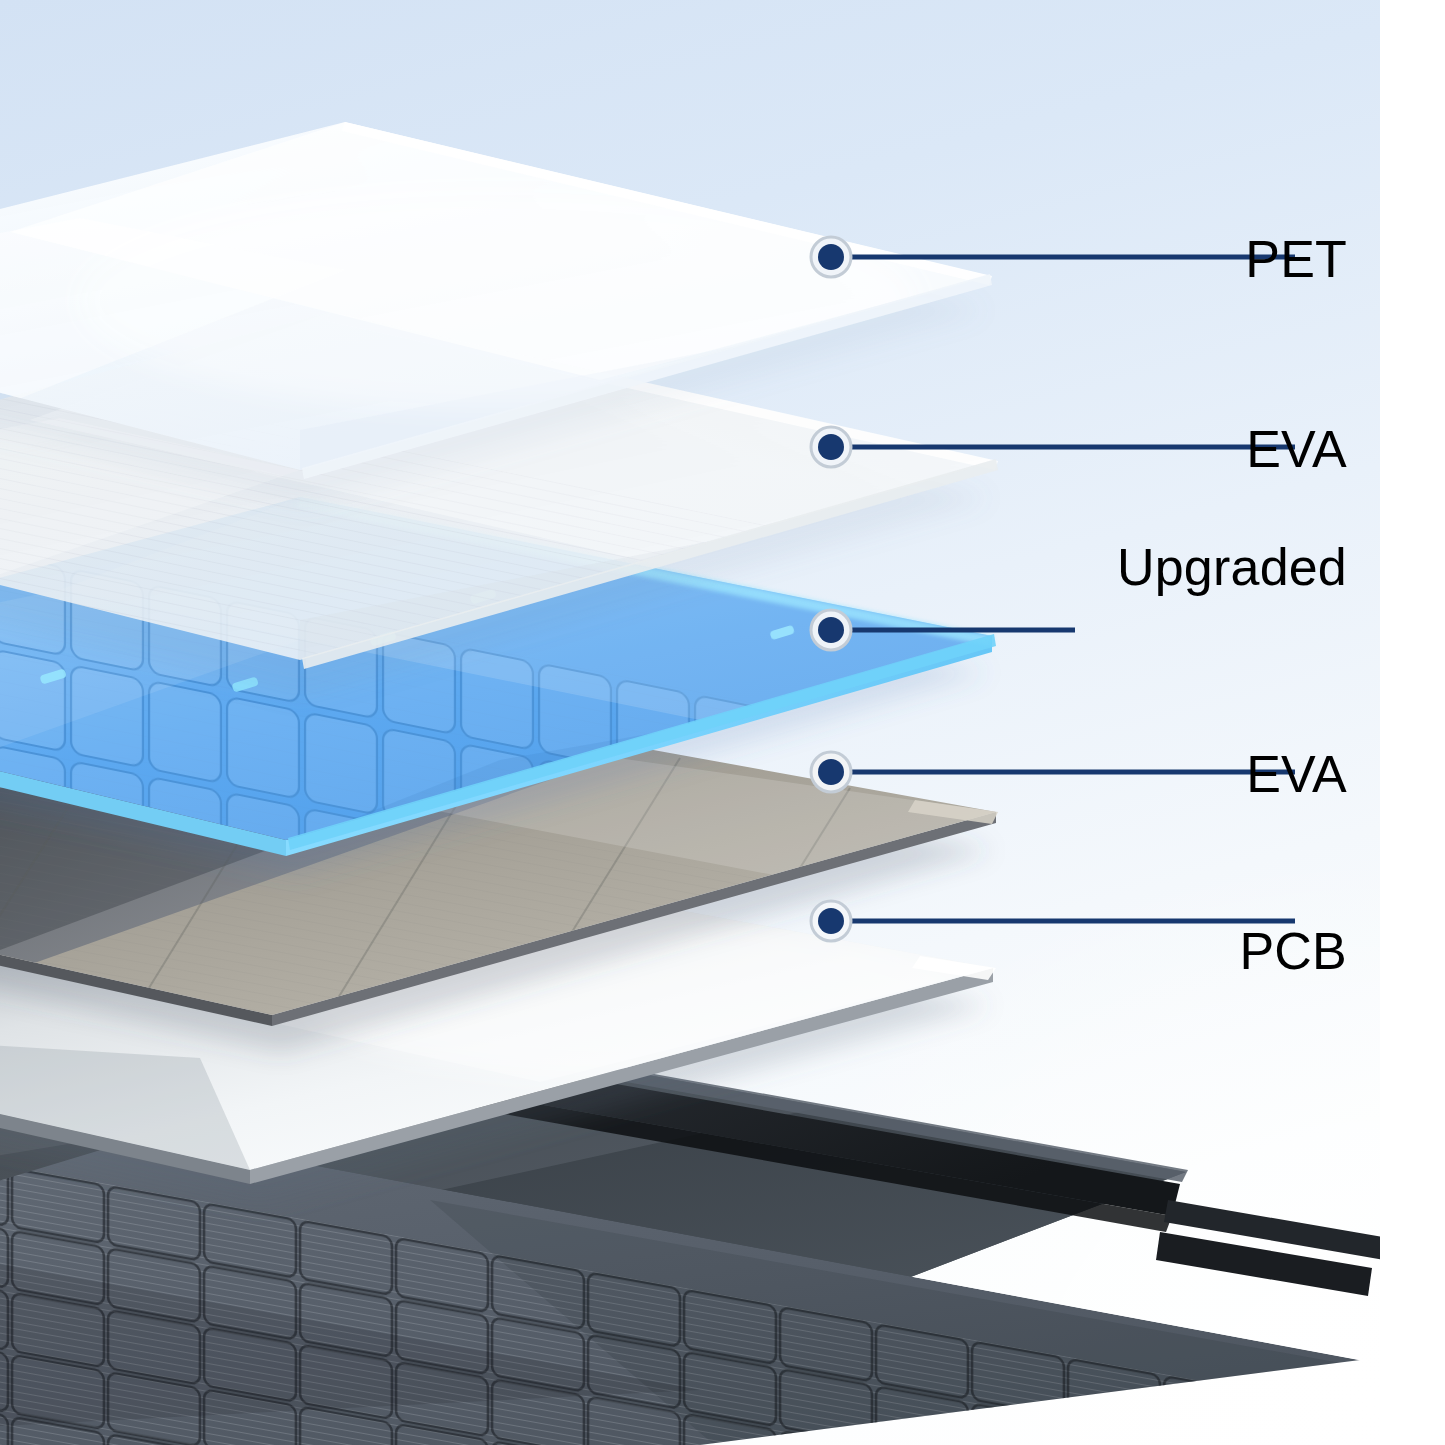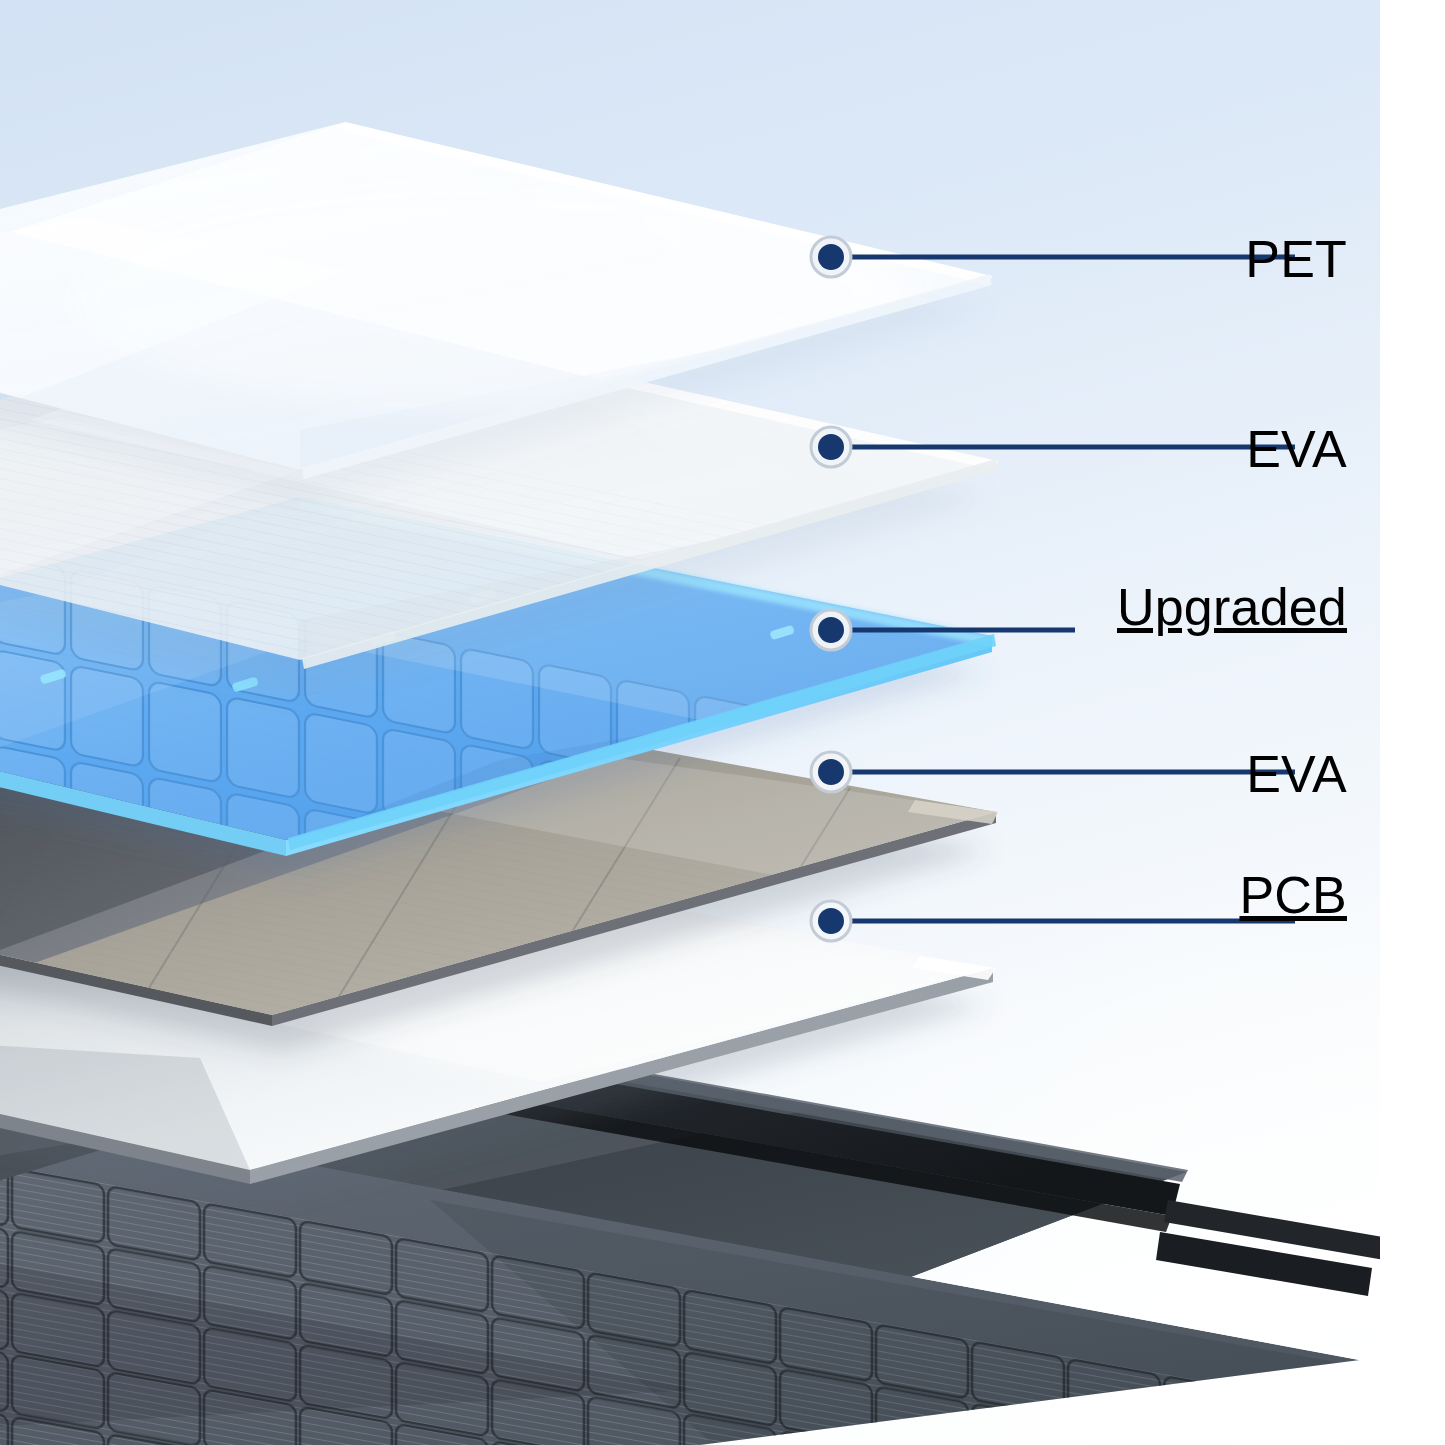"Upgraded" div.label-text { text-decoration: underline -> none; top: 576px -> 536px }
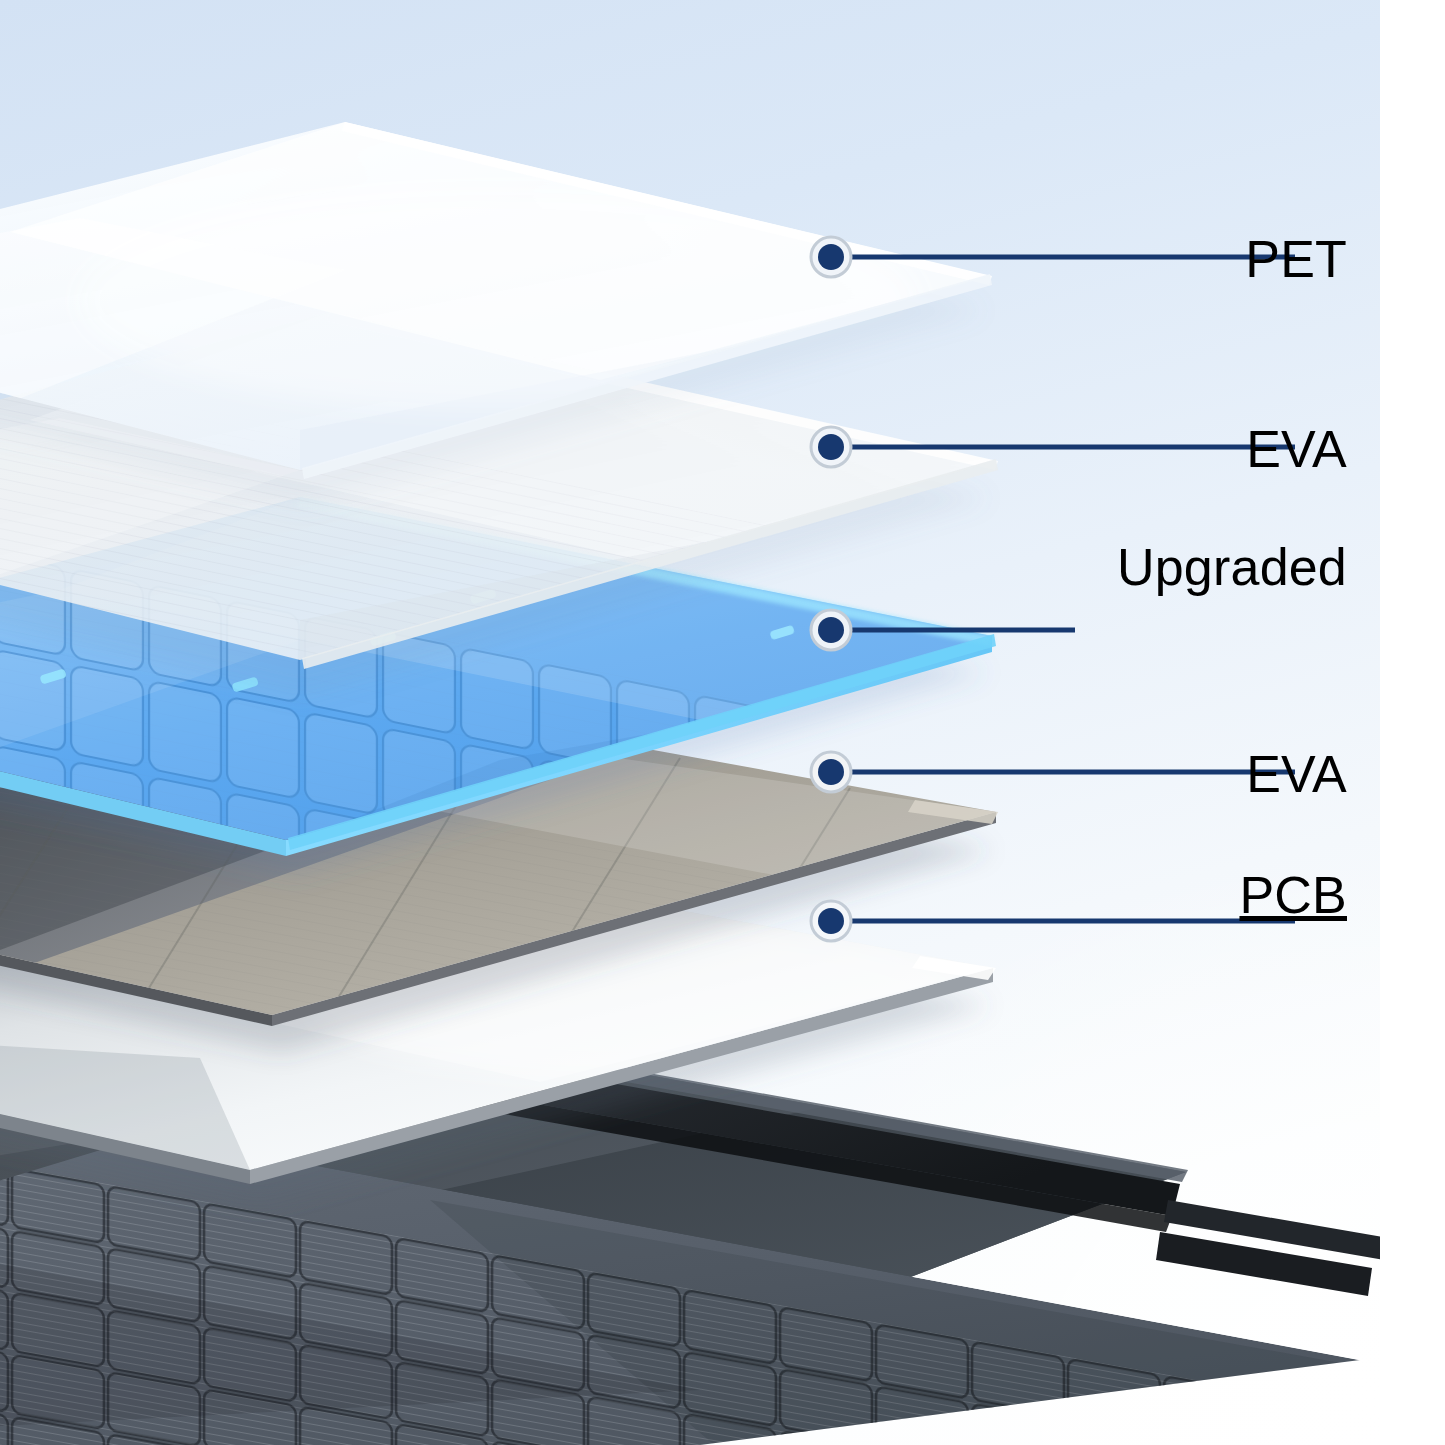"PCB" div.label-text { text-decoration: underline -> none; top: 864px -> 920px }
